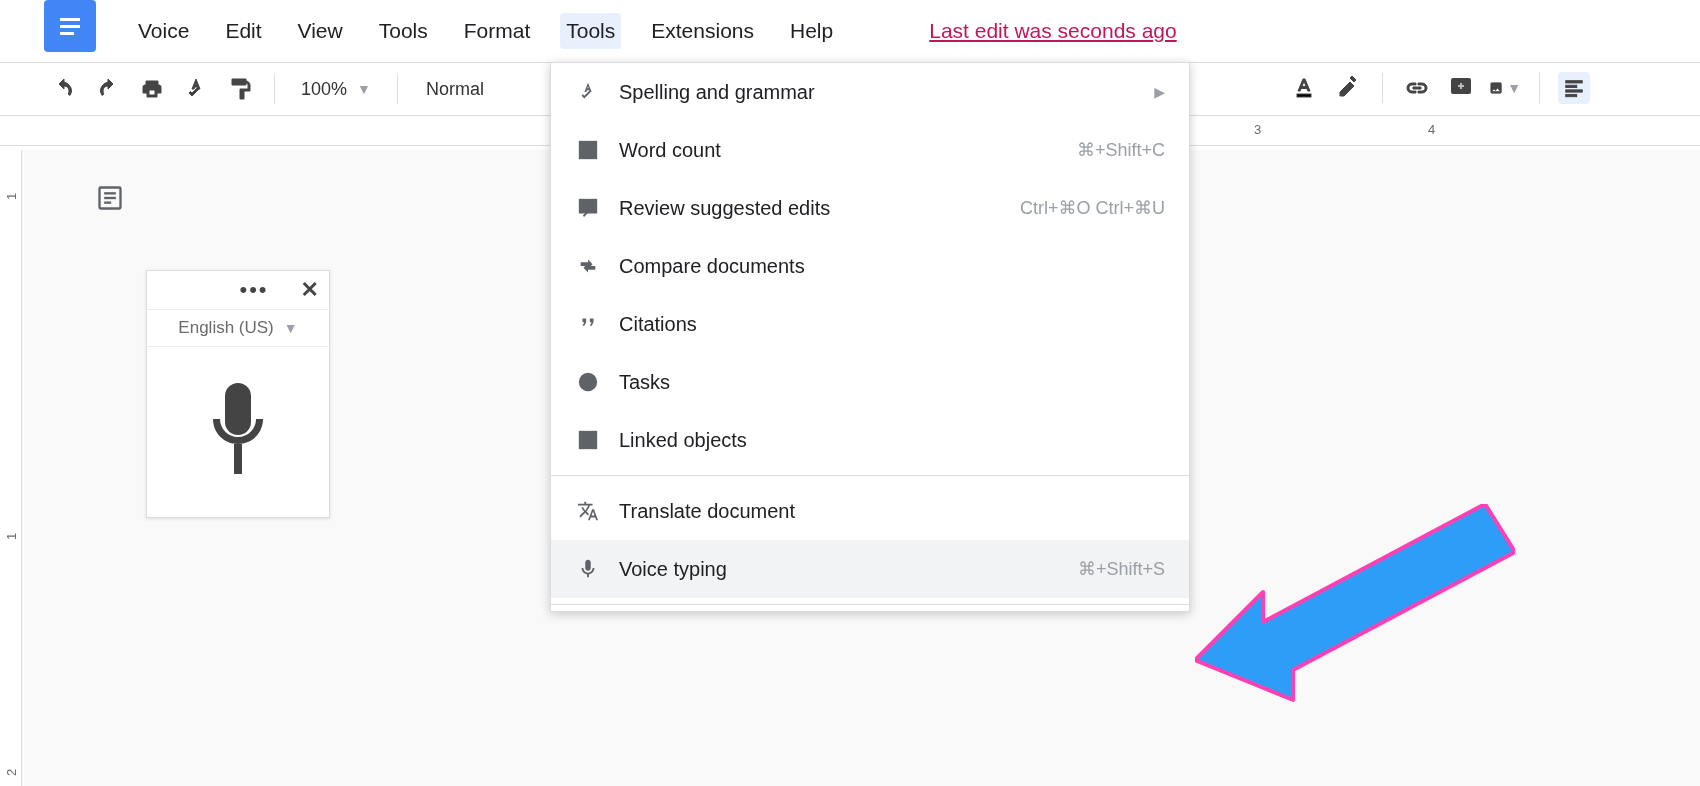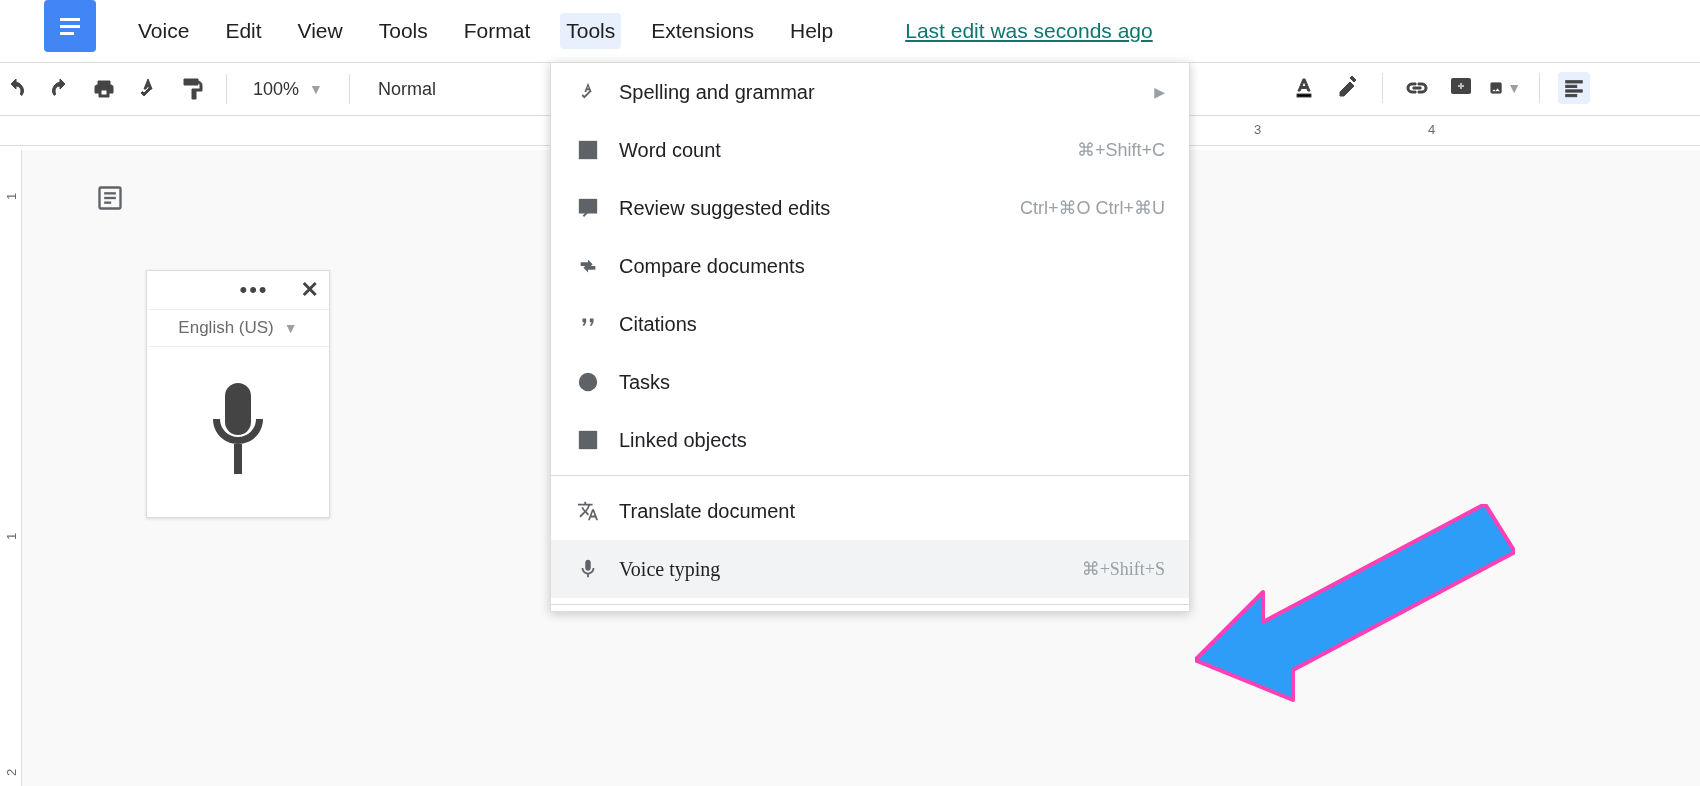"Last edit was seconds ago" .edit-status { color: #0f766e -> #be185d; margin-left: 42px -> 66px }
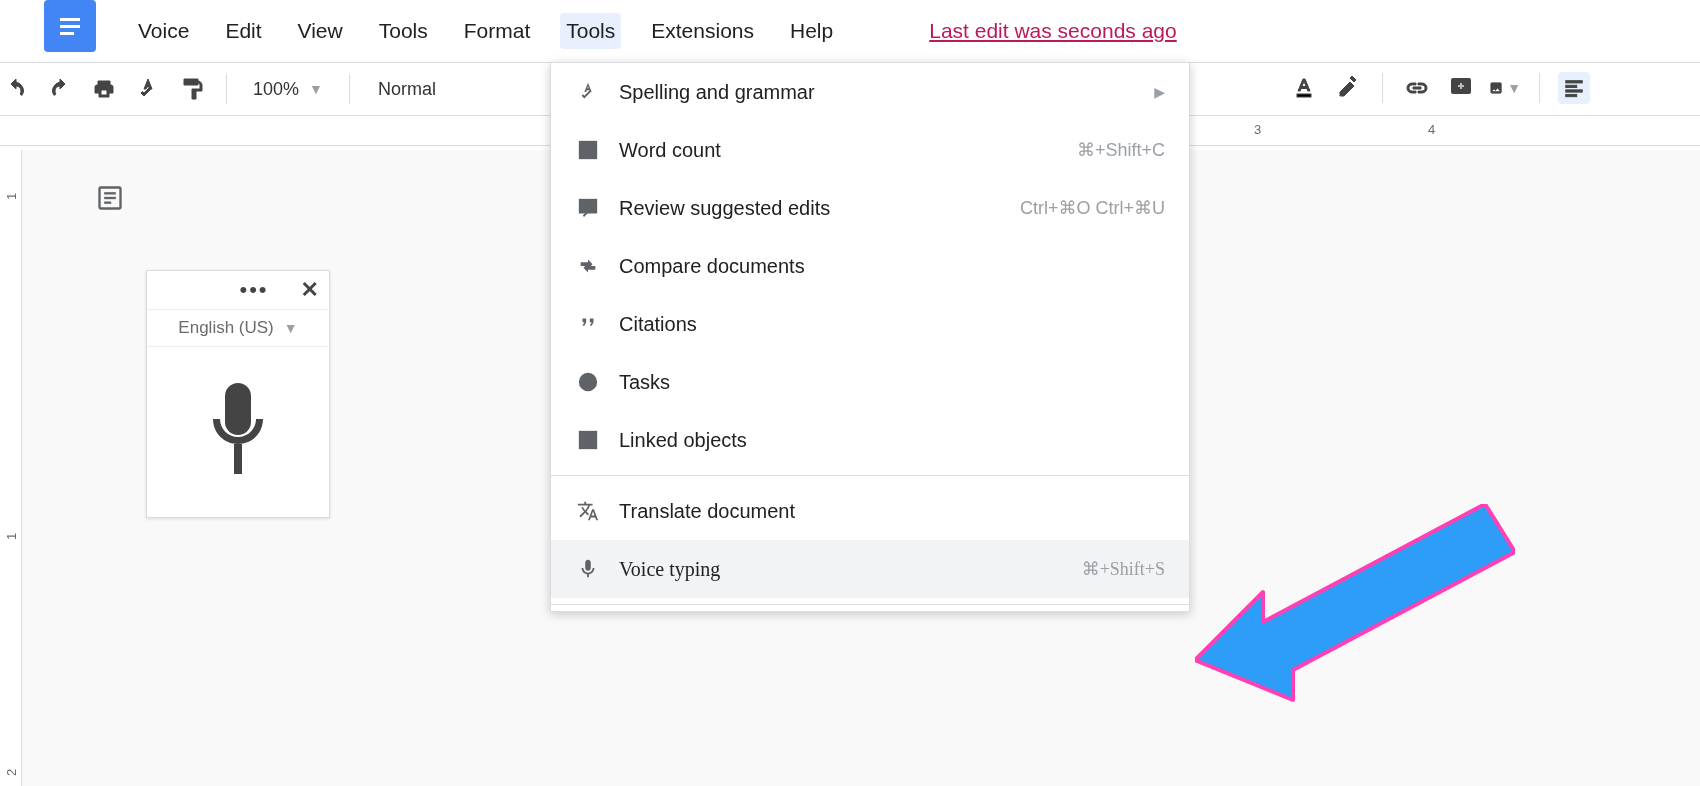"100%" .toolbar { padding-left: none -> 48px }
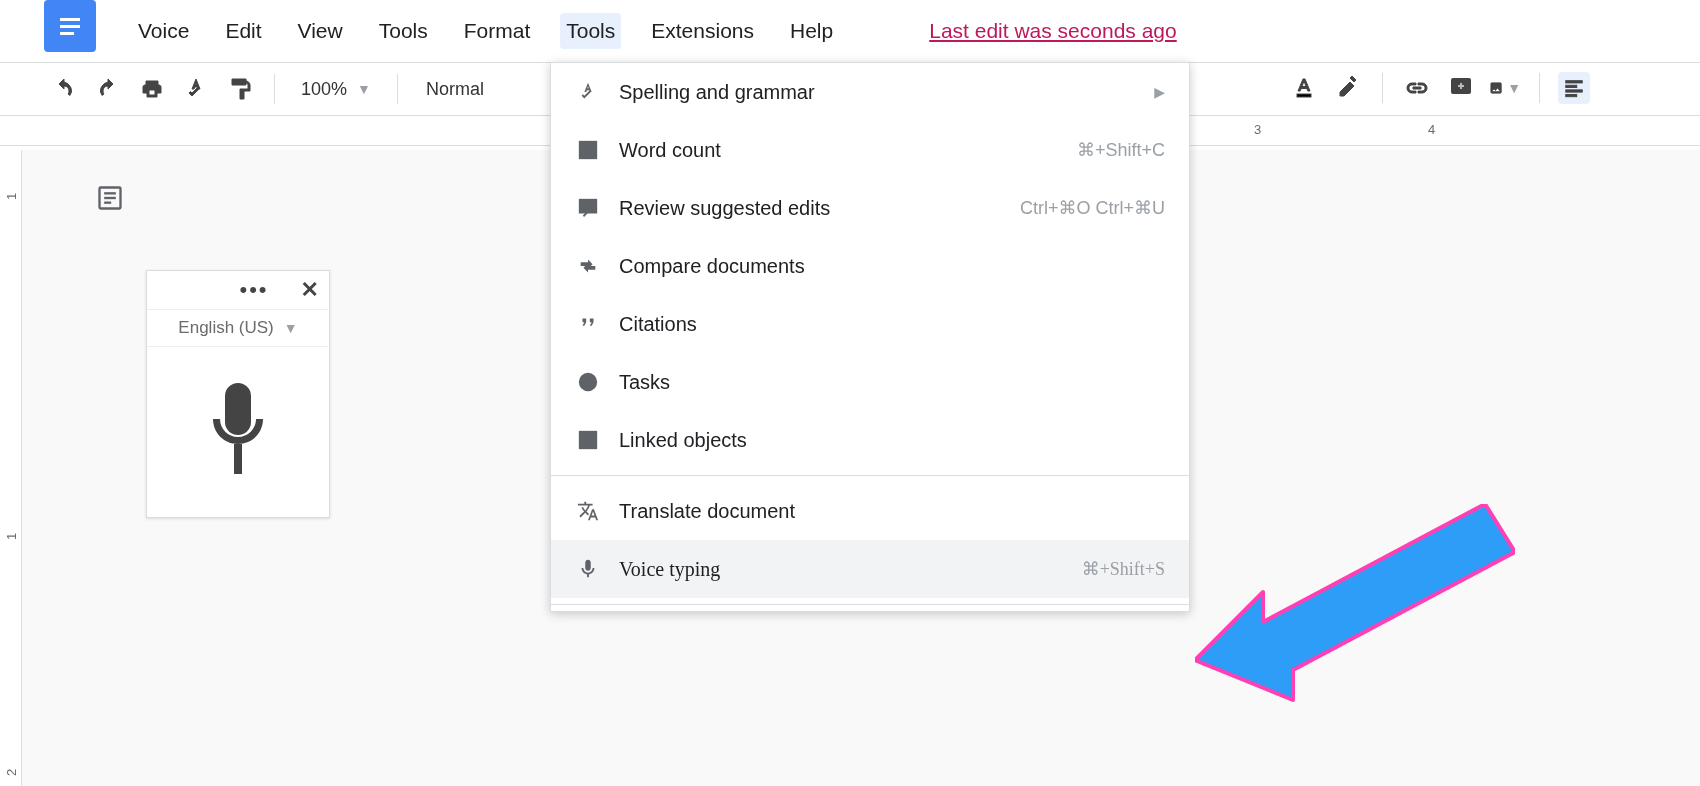"Voice typing" .dd-item.highlight { font-family: Liberation Serif, serif -> none }
